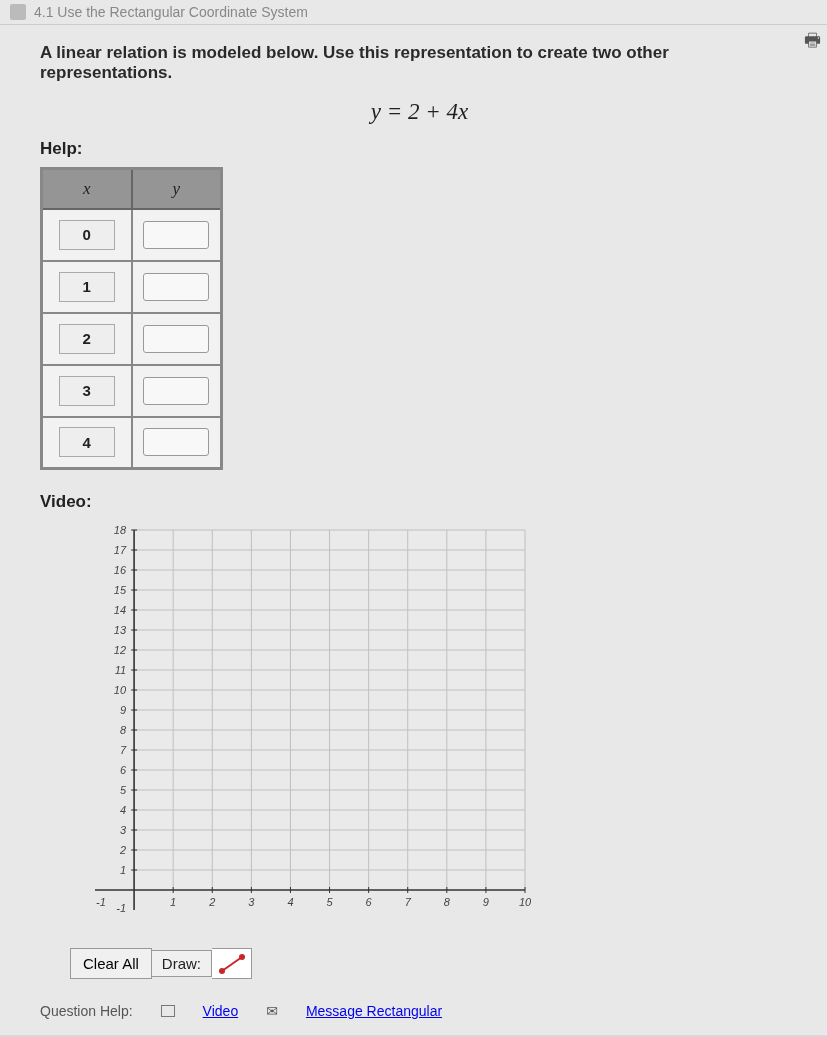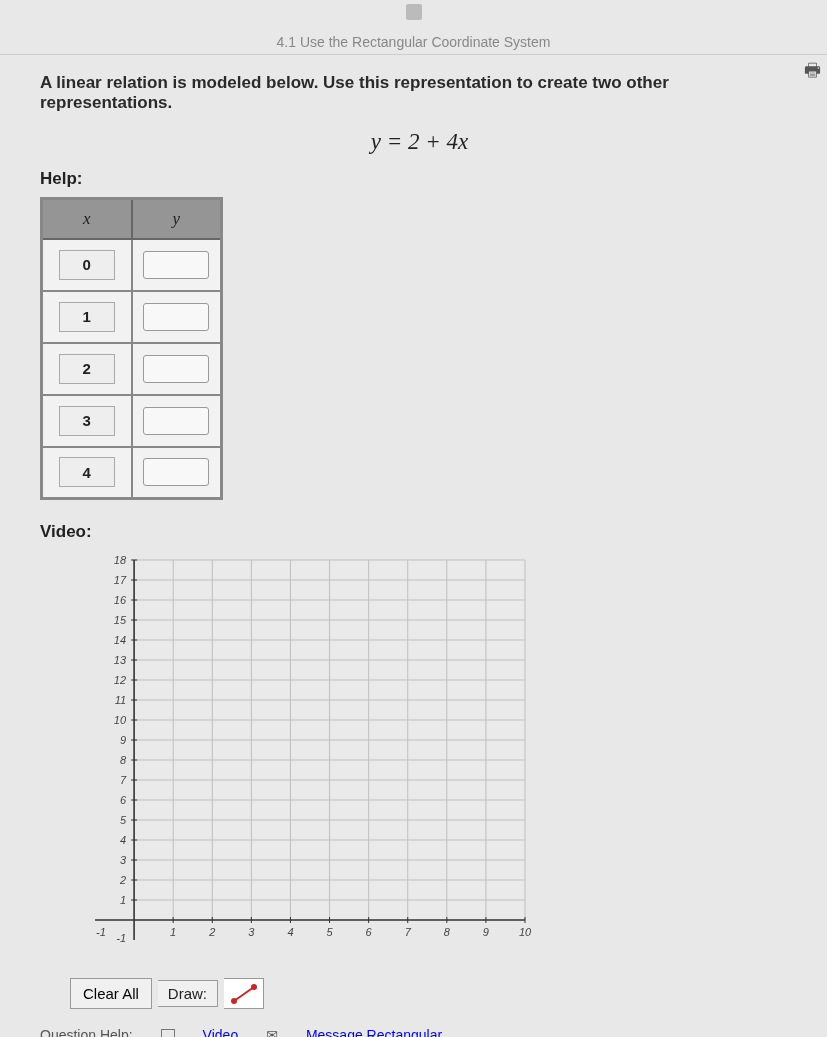"4.1 Use the Rectangular Coordinate" .breadcrumb-bar { flex-direction: column -> none; gap: 14px -> 8px }
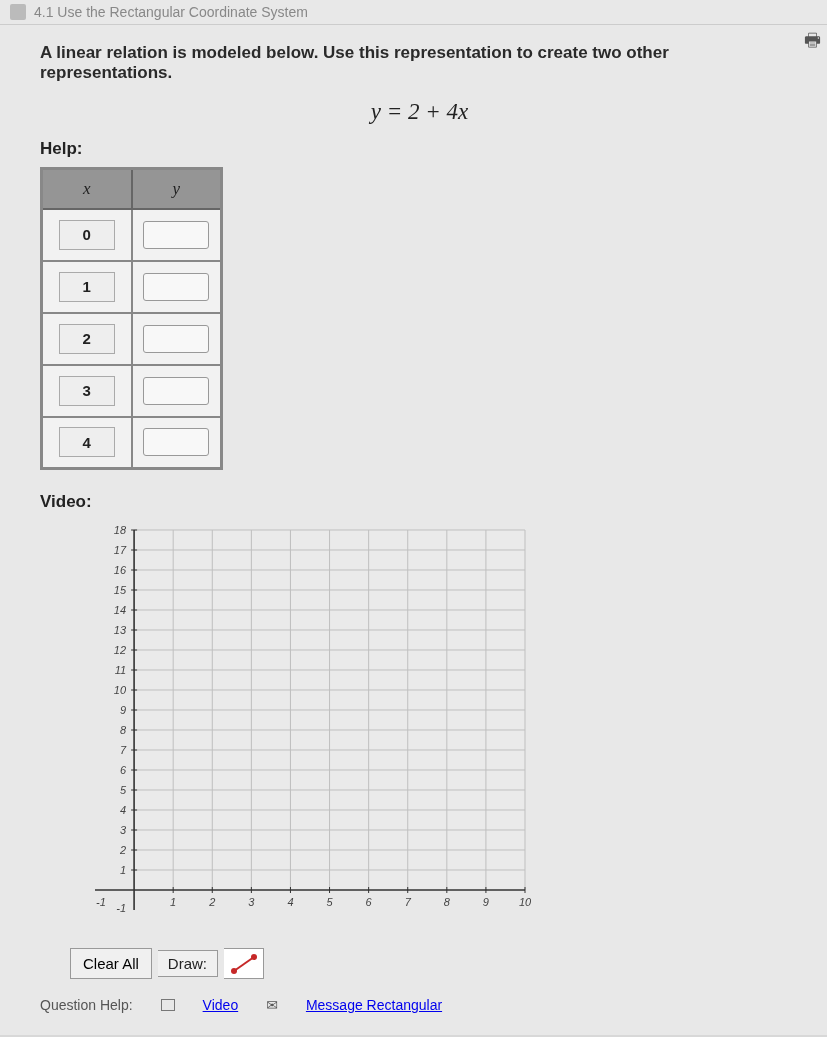"Clear All" .toolbar { gap: 6px -> 0 }
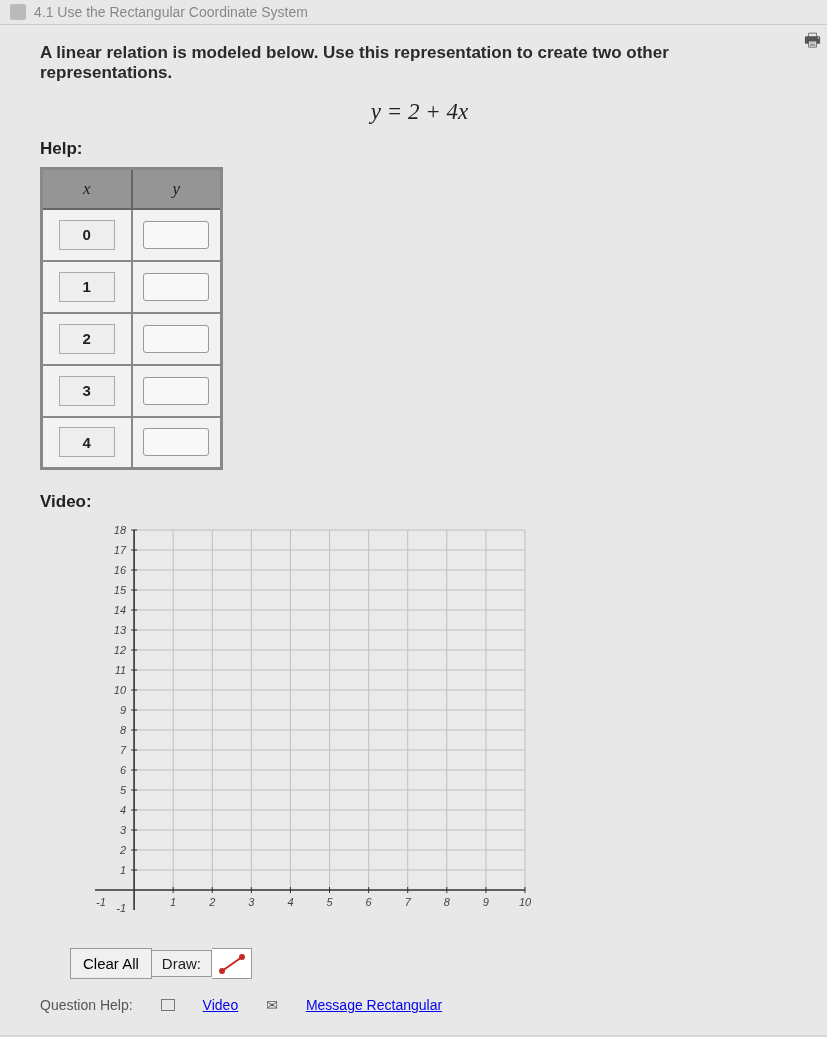"Question Help:" .help-row { margin-top: 18px -> 24px }
